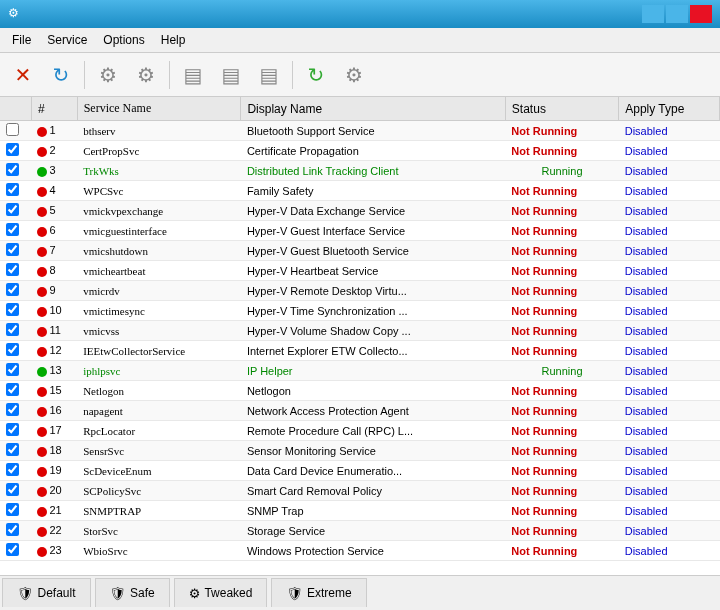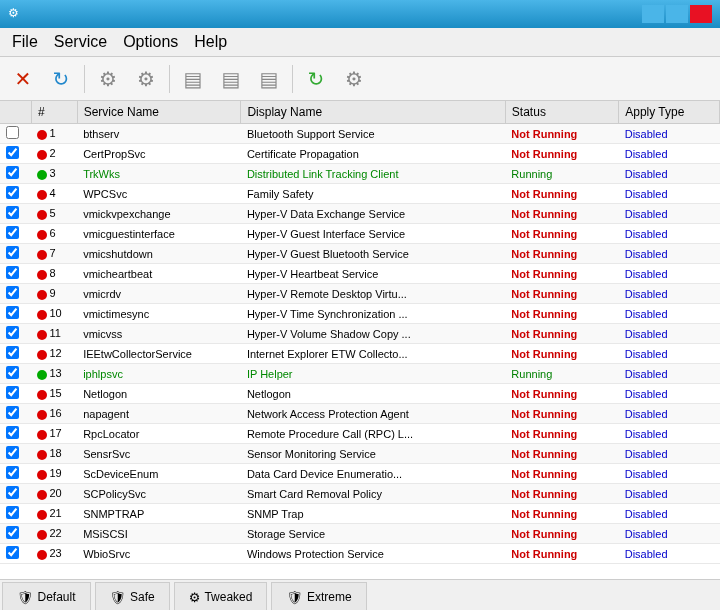"File" .menu-item { font-size: 16px -> 12px }
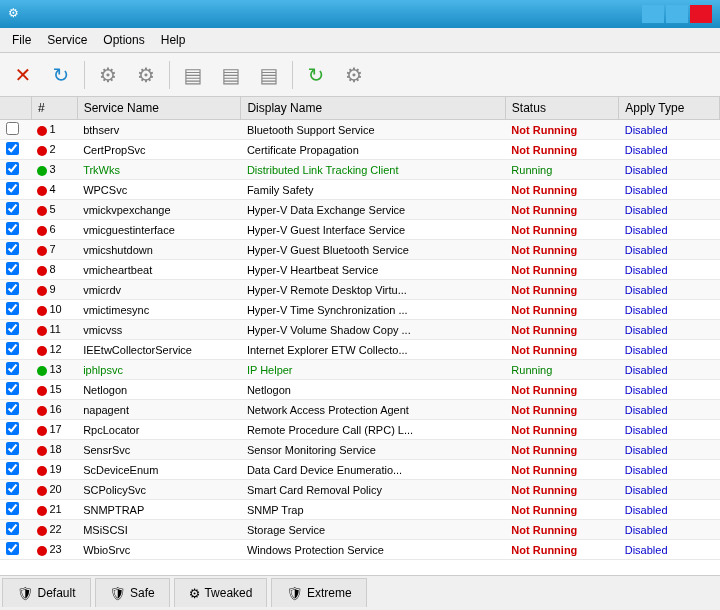"Service Name" .col-service { font-family: none -> Liberation Serif, serif }
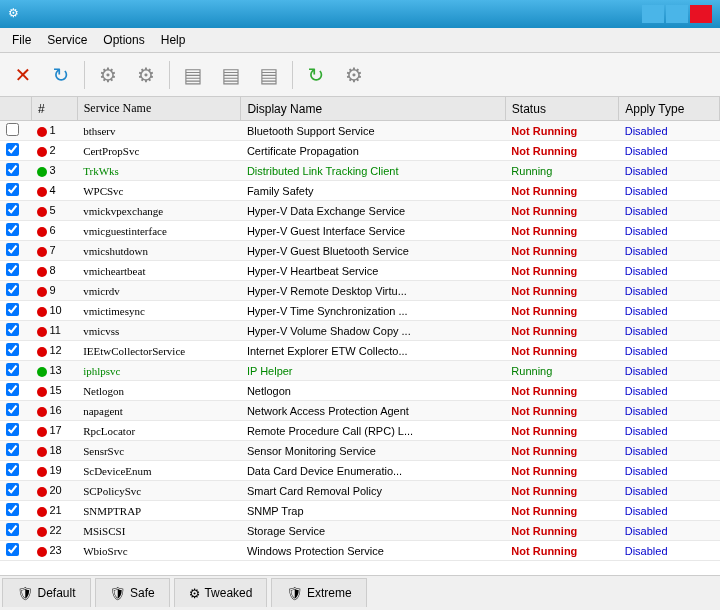"Running" .status-running { text-align: none -> center }
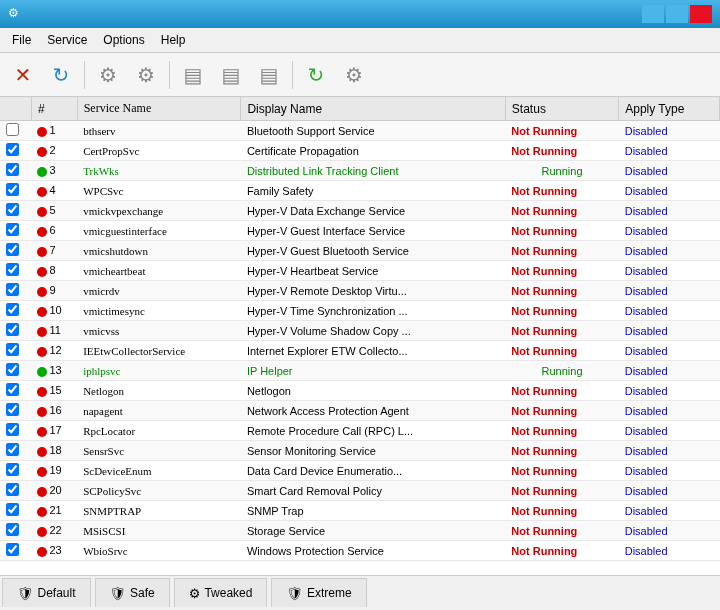"MSiSCSI" td.col-service { text: MSiSCSI -> StorSvc }
